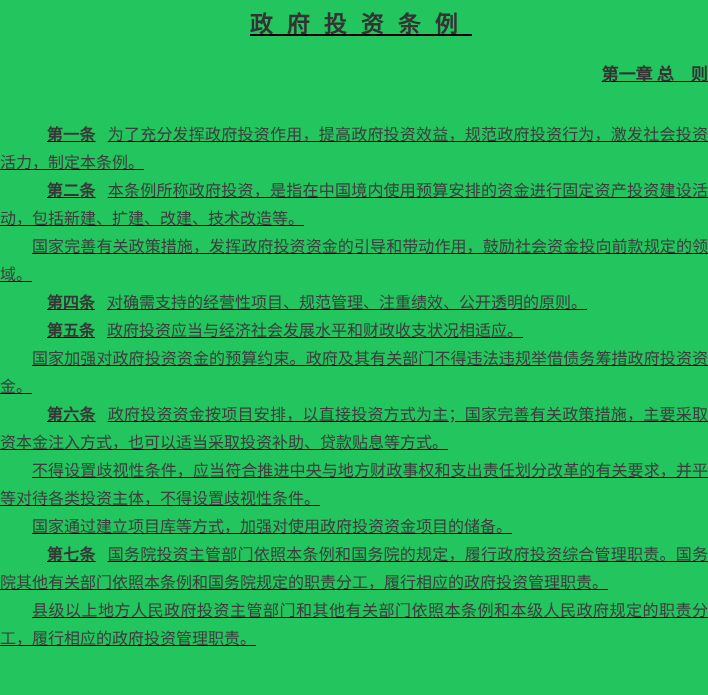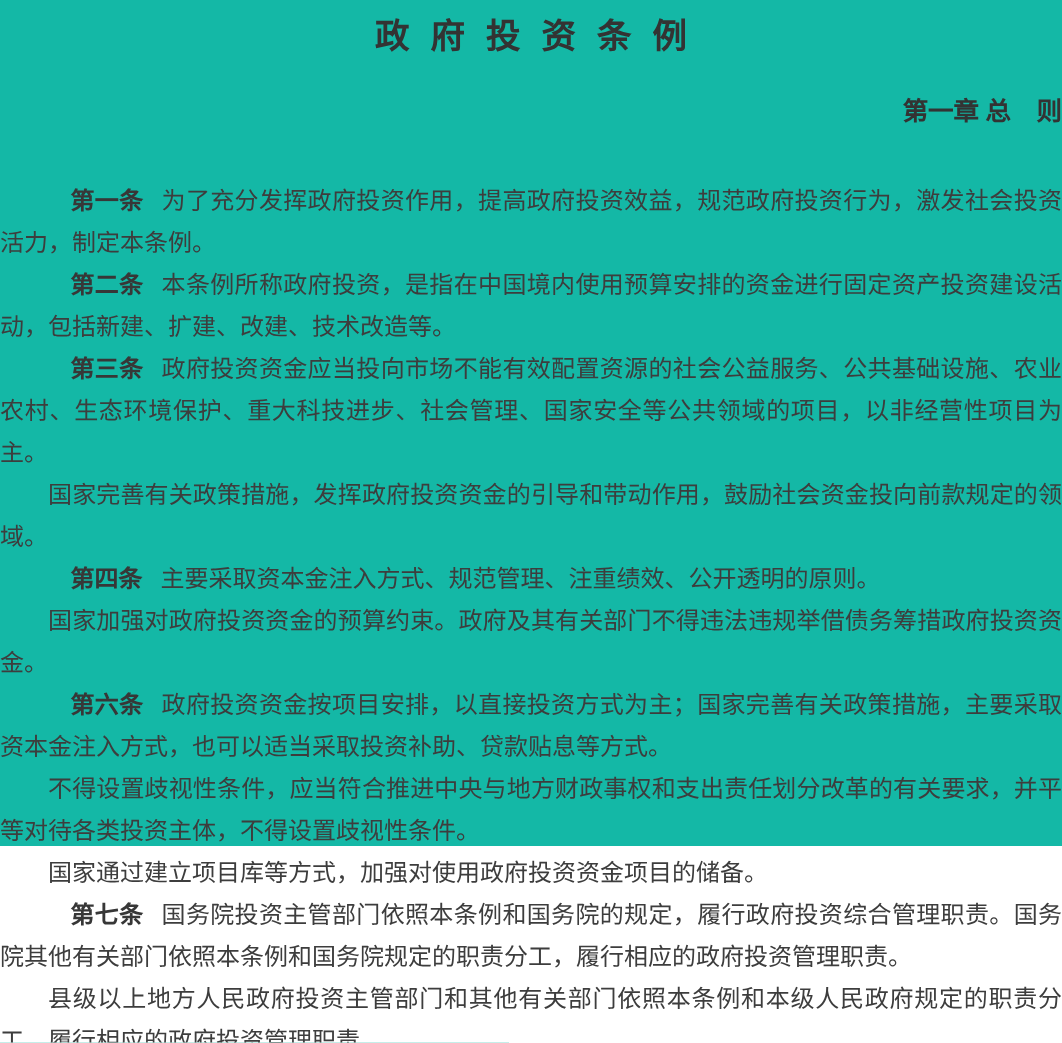"政府投资条例" .page { background: #14b8a6 -> #22c55e; height: 564px -> 695px; text-decoration: none -> underline }
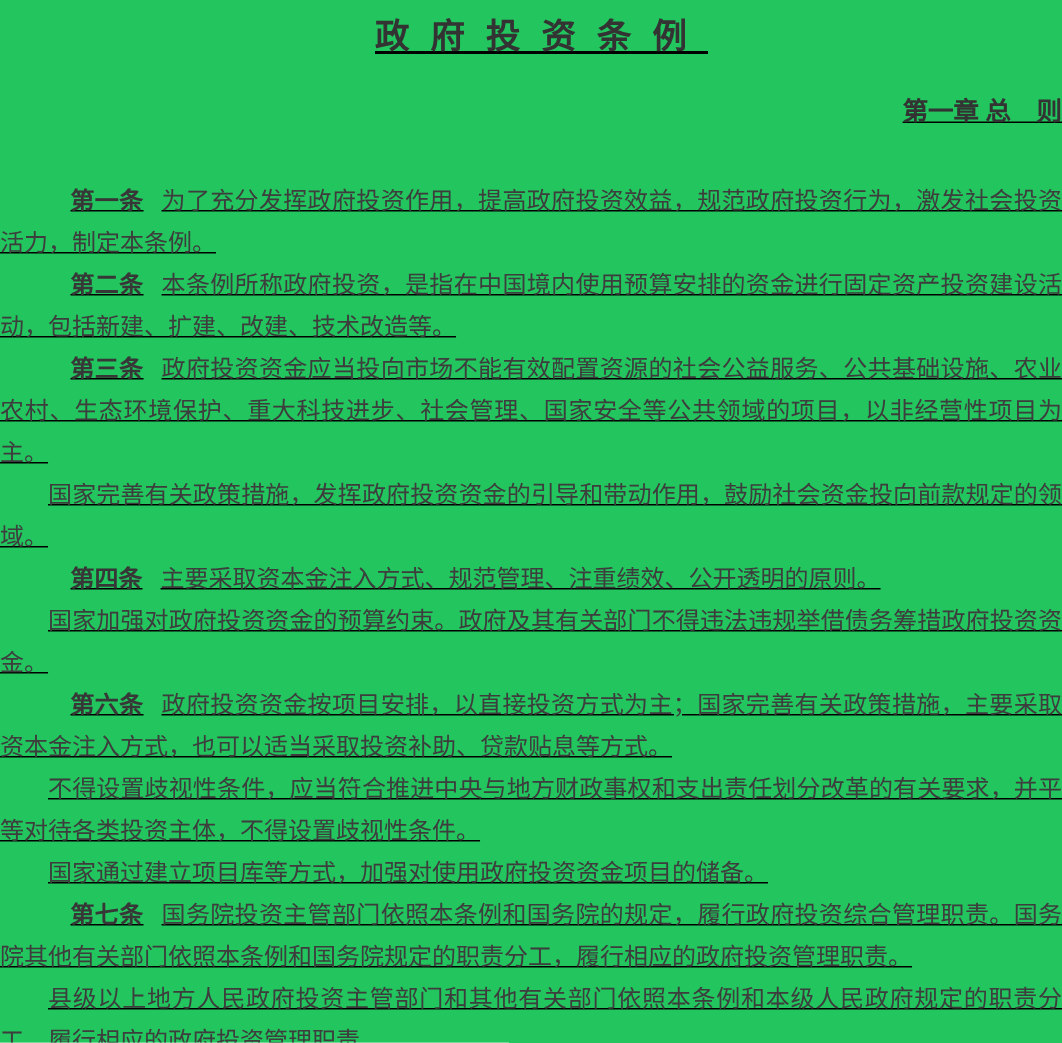"第三条" p.para { html: <p><b>第三条</b><span>政府投资资金应当投向市场不能有效配置资源的社会公益服务、公共基础设施、农业农村、生态环境保护、重大科技进步、社会管理、国家安全等公共领域的项目，以非经营性项目为主。</span></p> -> none }
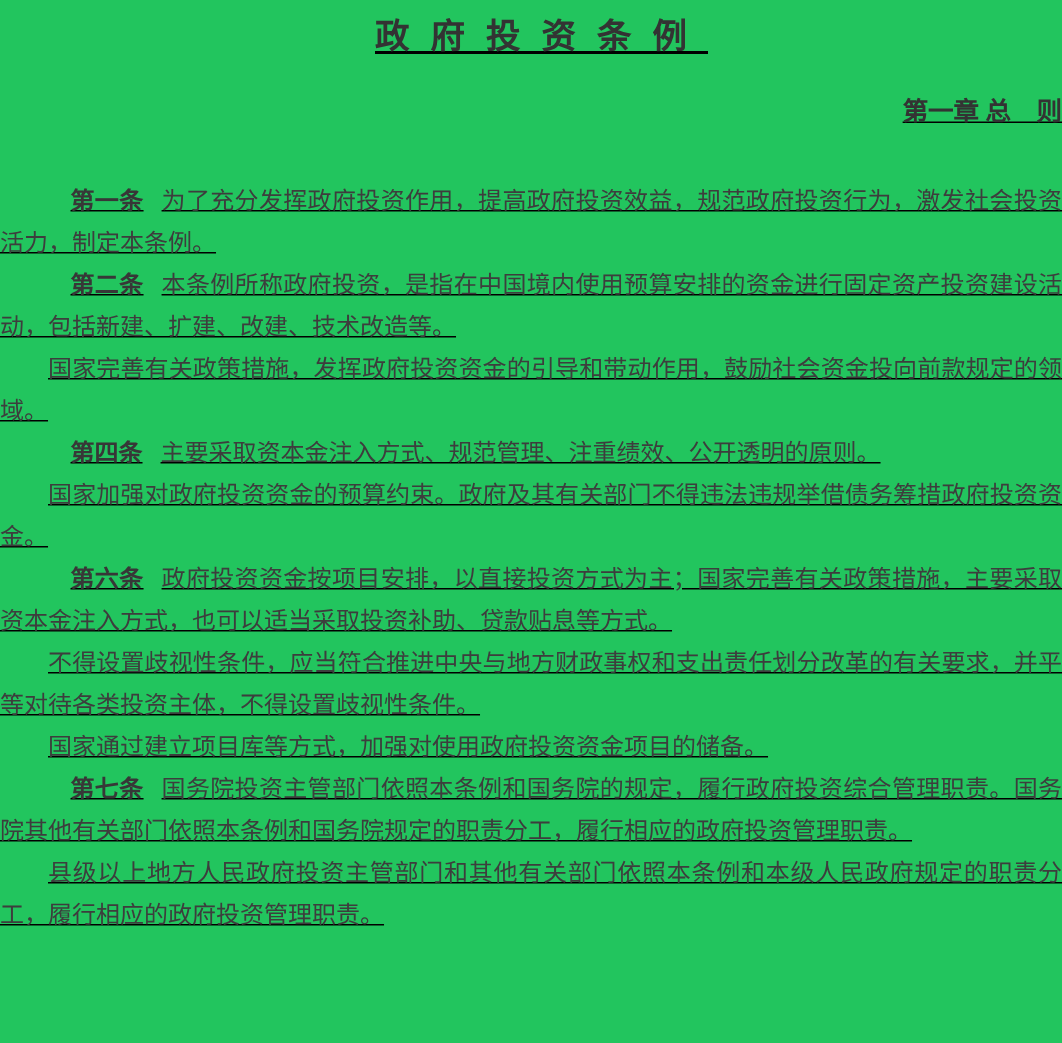"主要采取资本金注入方式、规范管理、注重绩效、公开透明的原则。" span { text: 主要采取资本金注入方式 -> 对确需支持的经营性项目 }
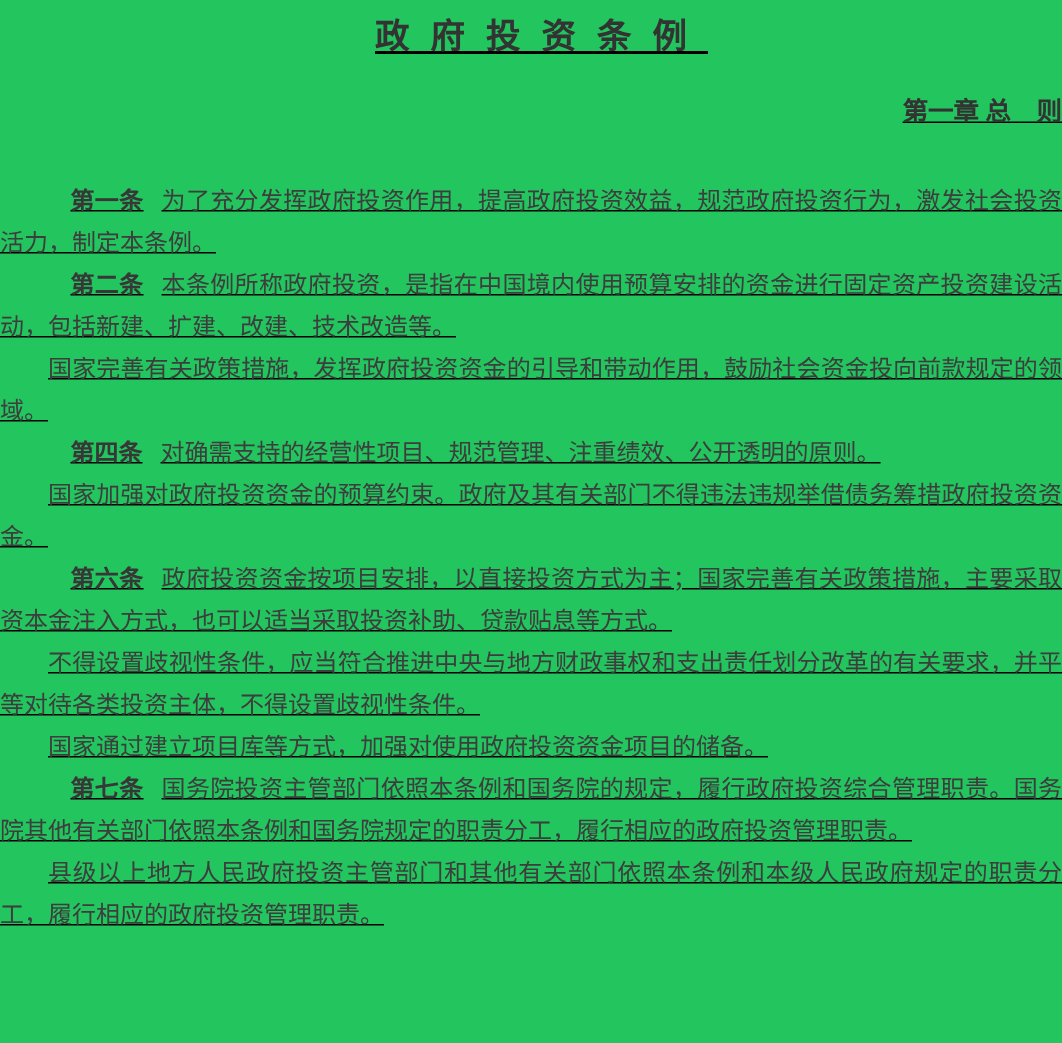"第五条 政府投资应当与经济社会发展水平和财政收支状况相适应。" p.para { html: none -> <p><b>第五条</b><span>政府投资应当与经济社会发展水平和财政收支状况相适应。</span></p> }
